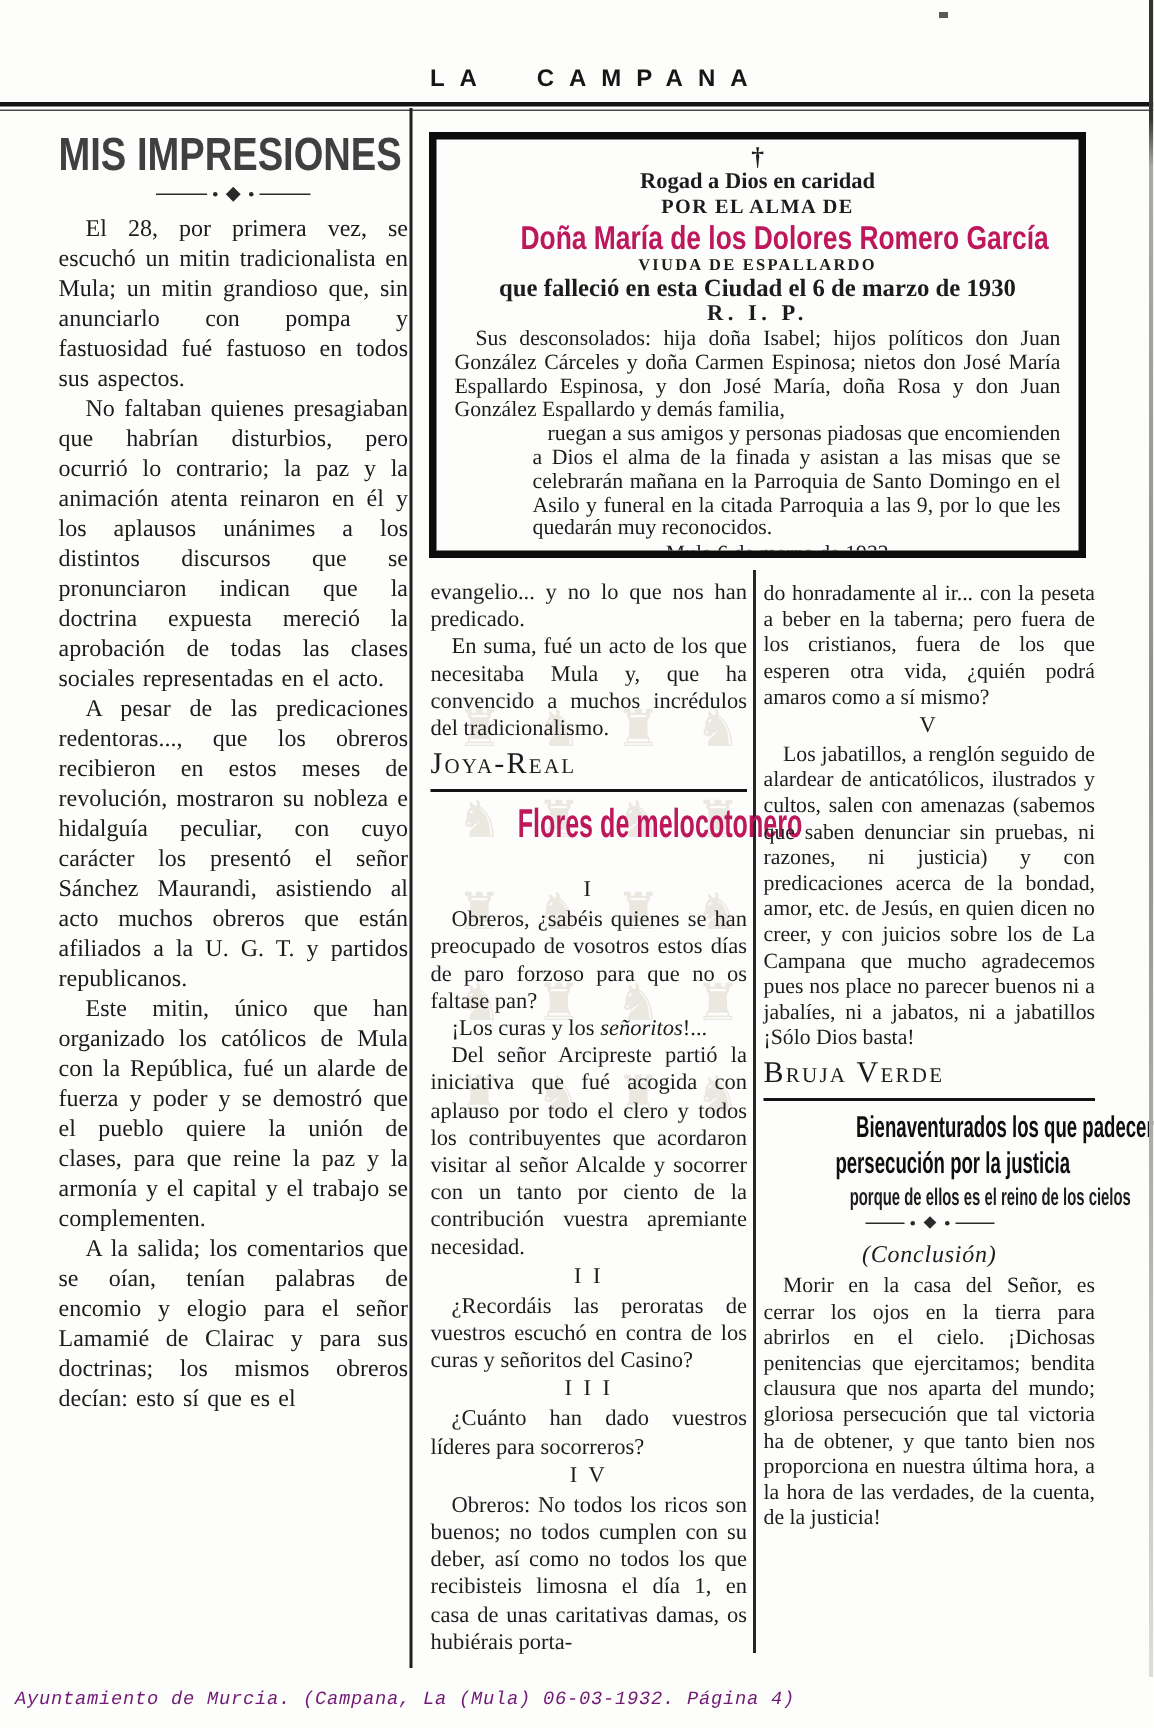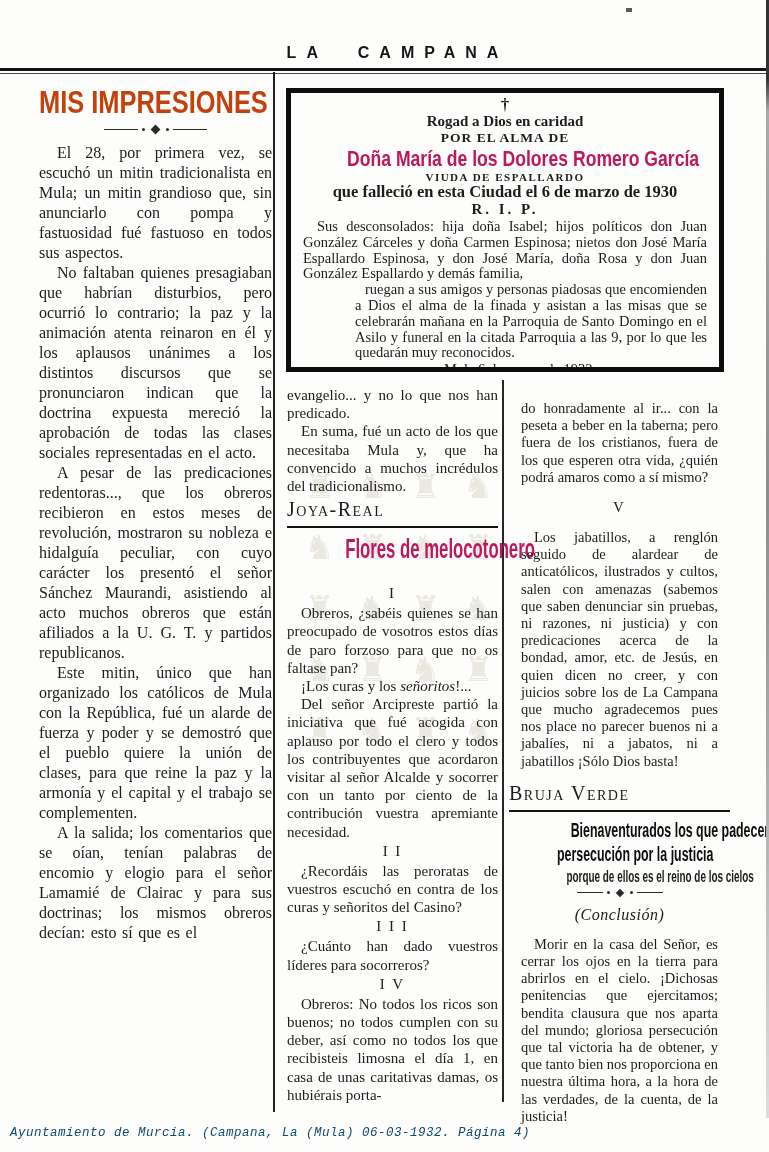"MIS IMPRESIONES" .col-left h1 { color: #c2410c -> #404040 }
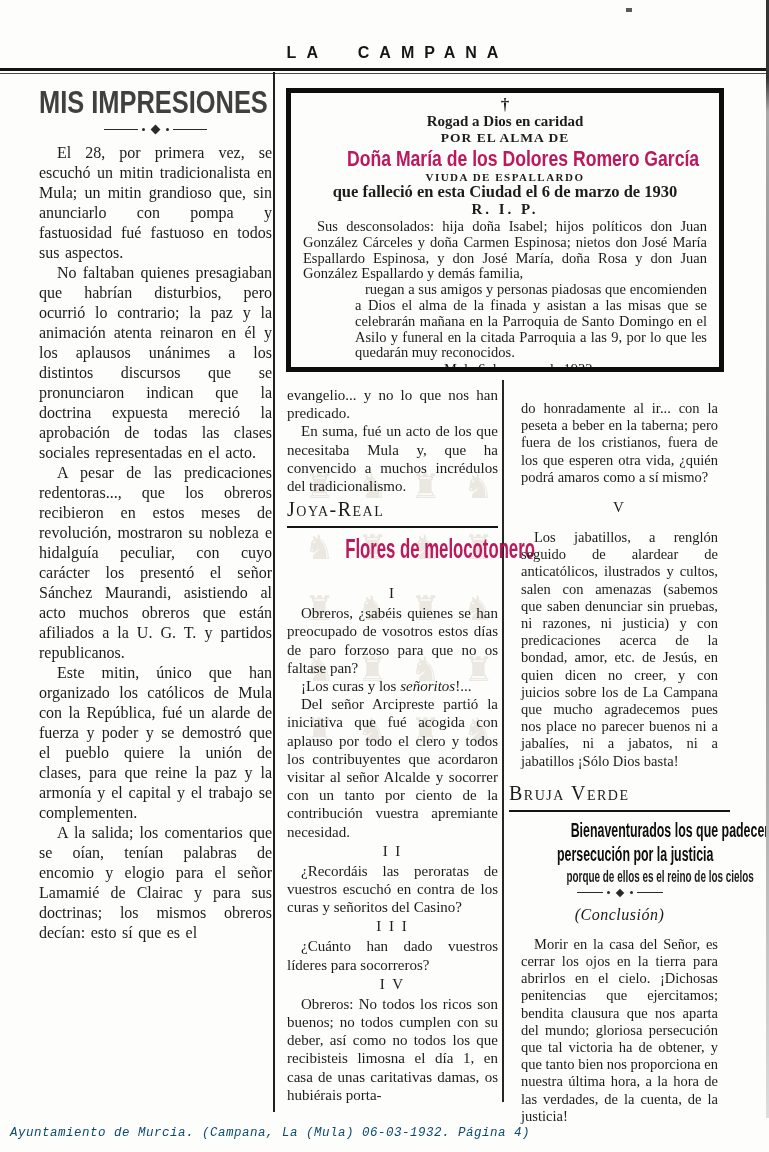"do honradamente al ir... con" .col-right p { margin: 12px -> 0 }
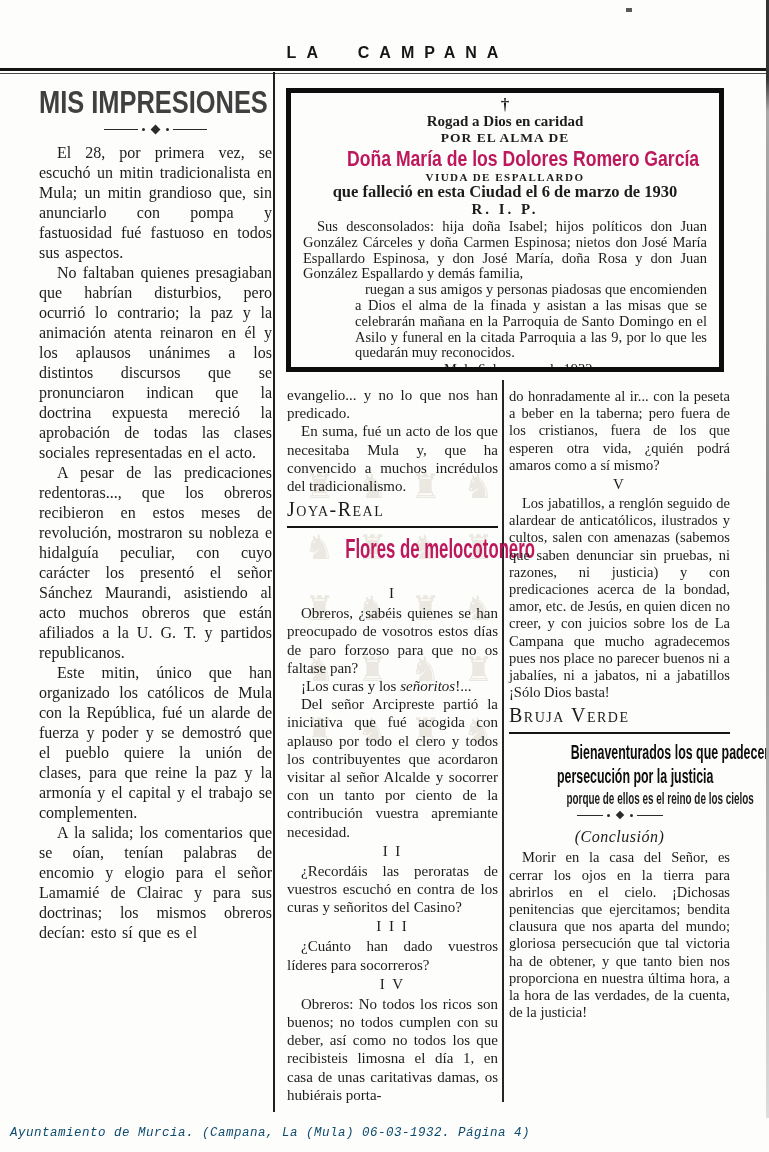"Ayuntamiento de Murcia. (Campana, La" .caption { color: #0c4a6e -> #701a75 }
